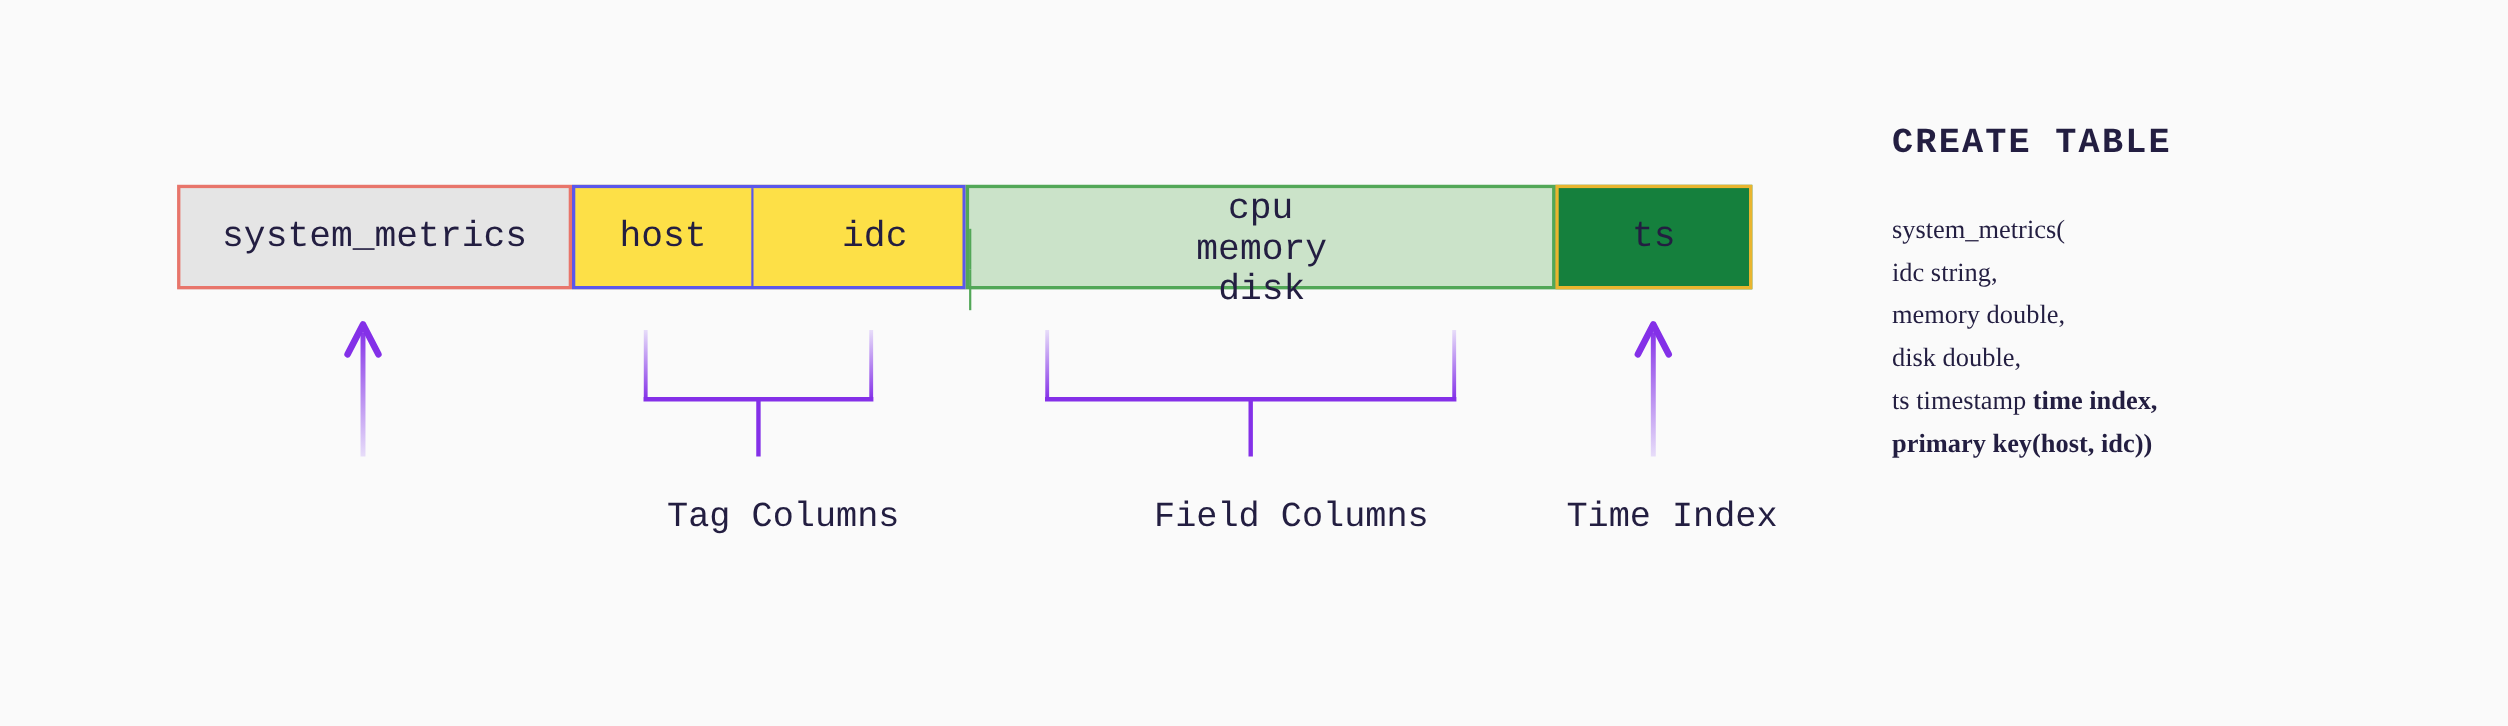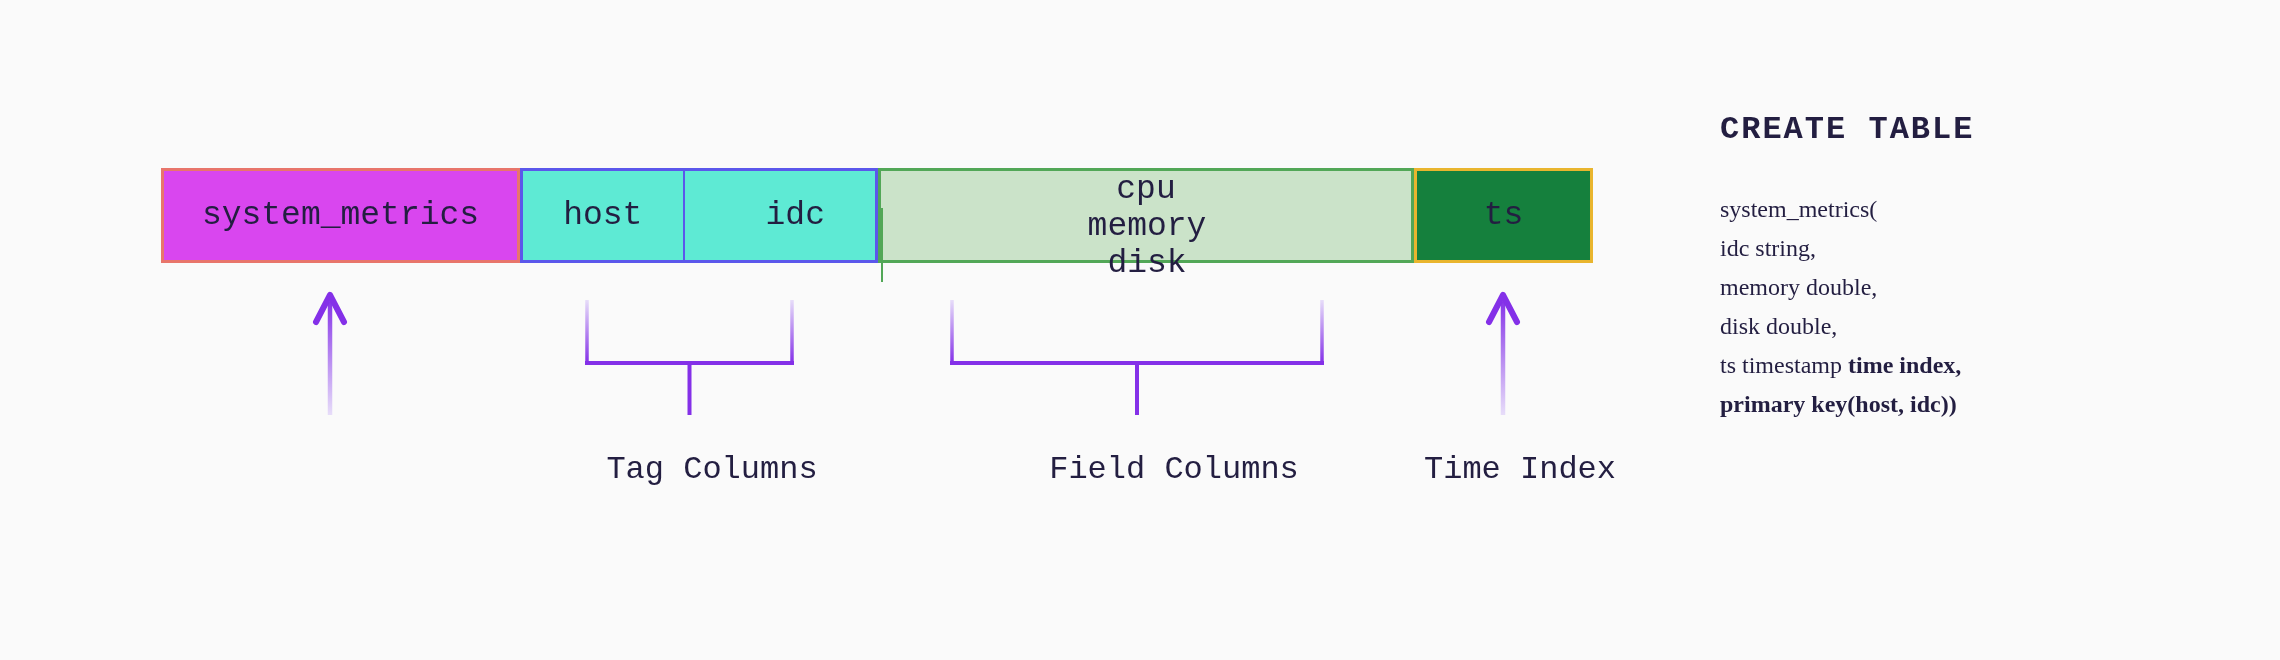"system_metrics" div.group { background-color: #d946ef -> #e5e5e5 }
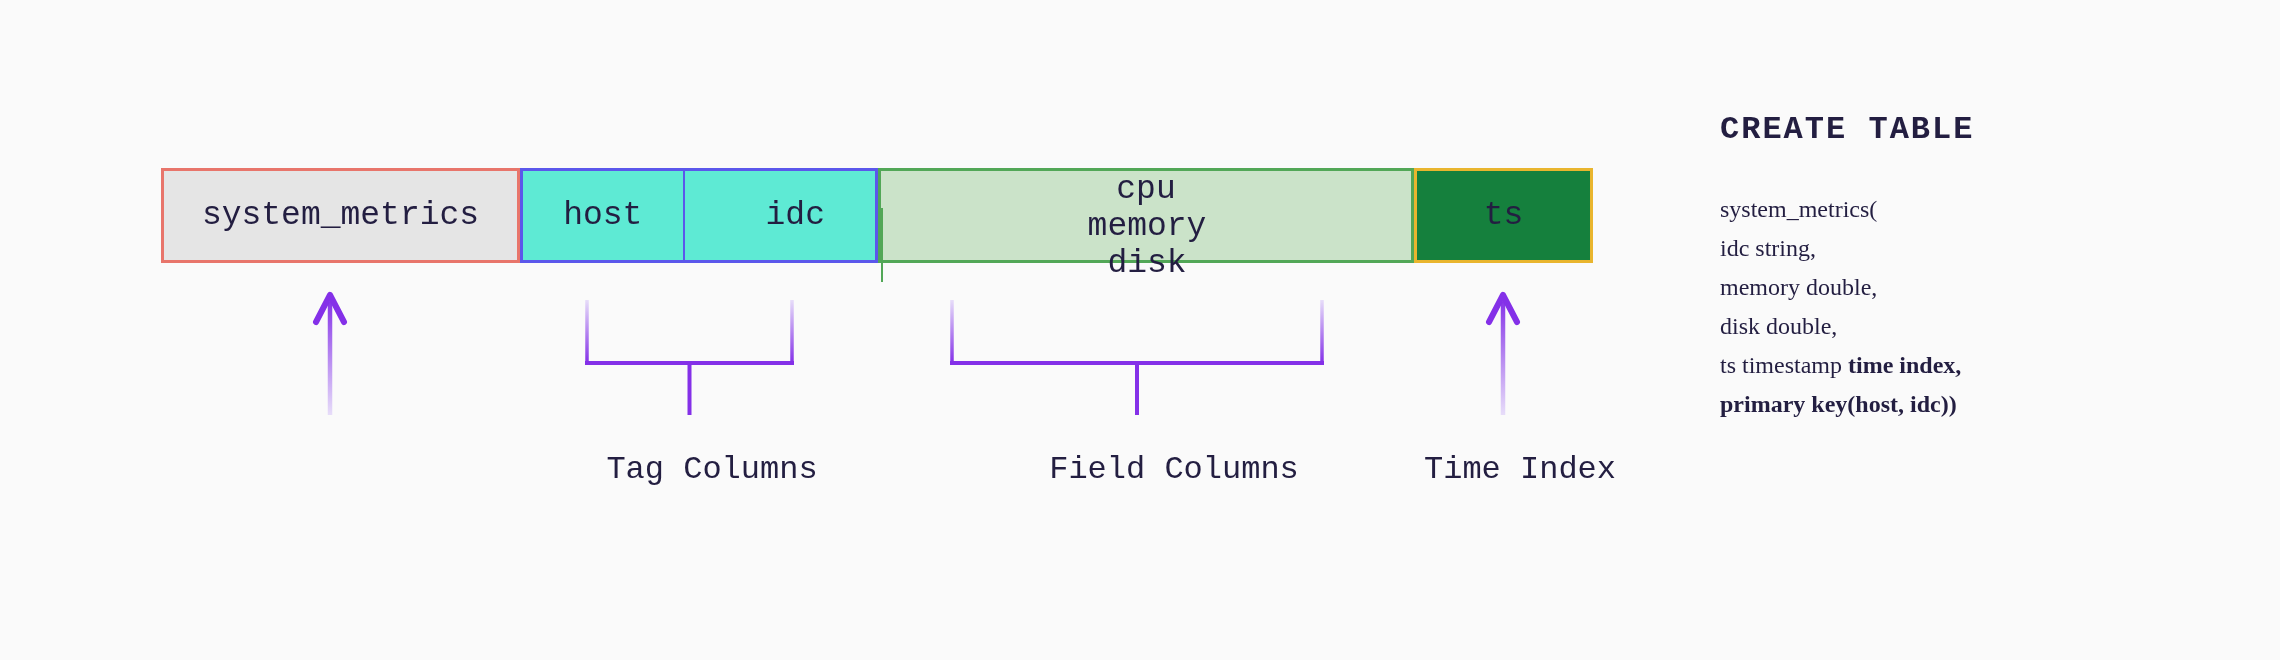"host" div.group { background-color: #5eead4 -> #fde047 }
